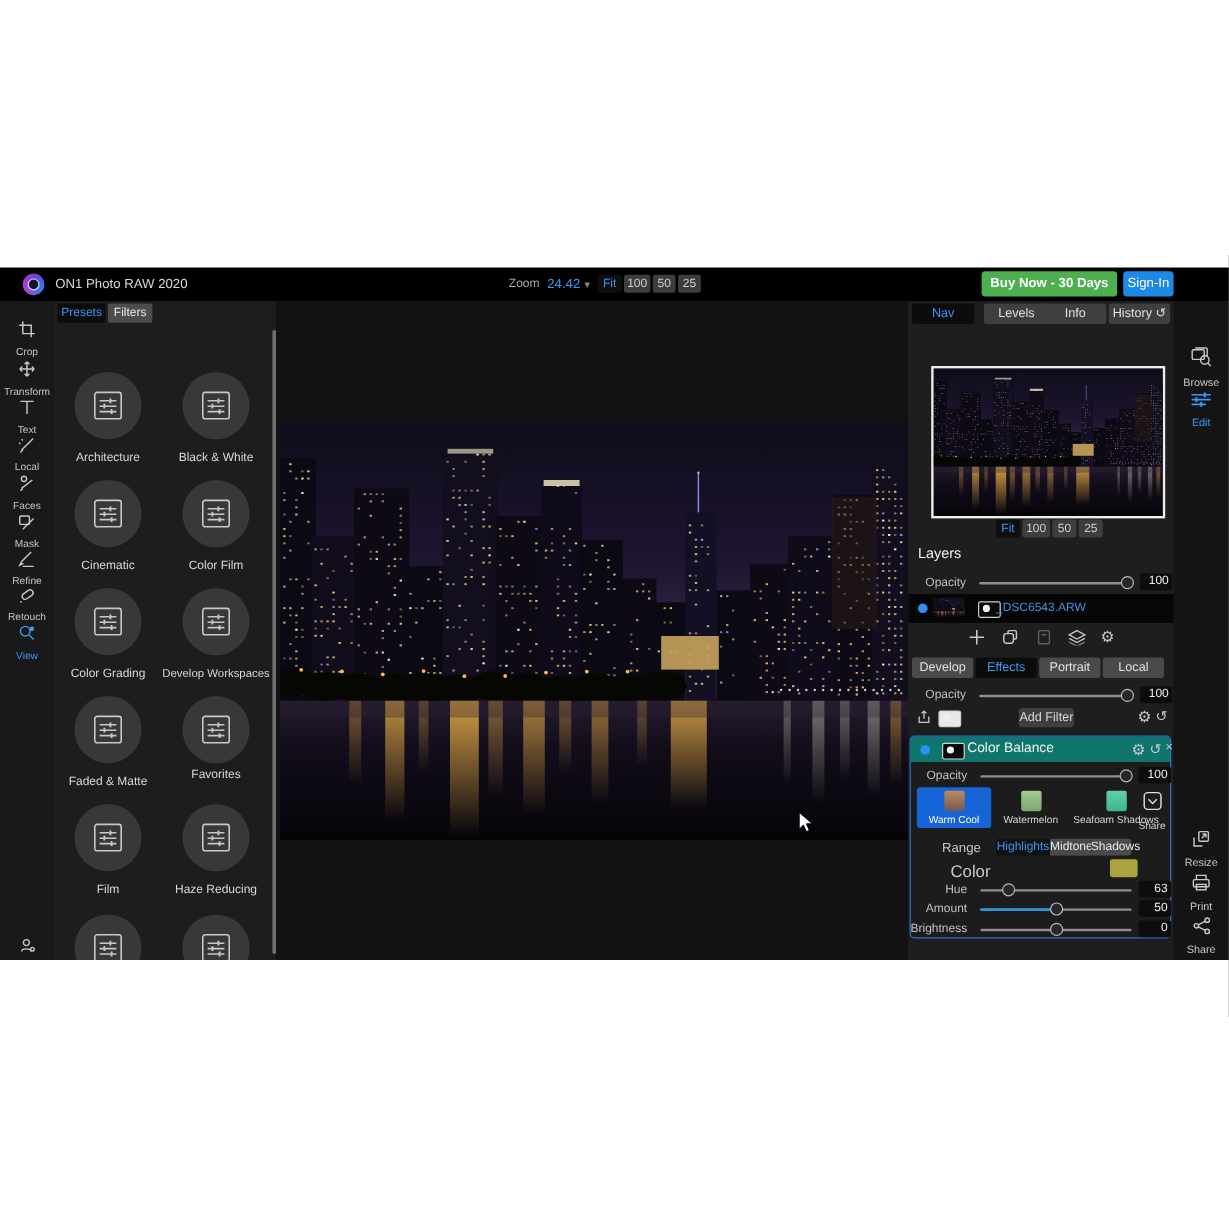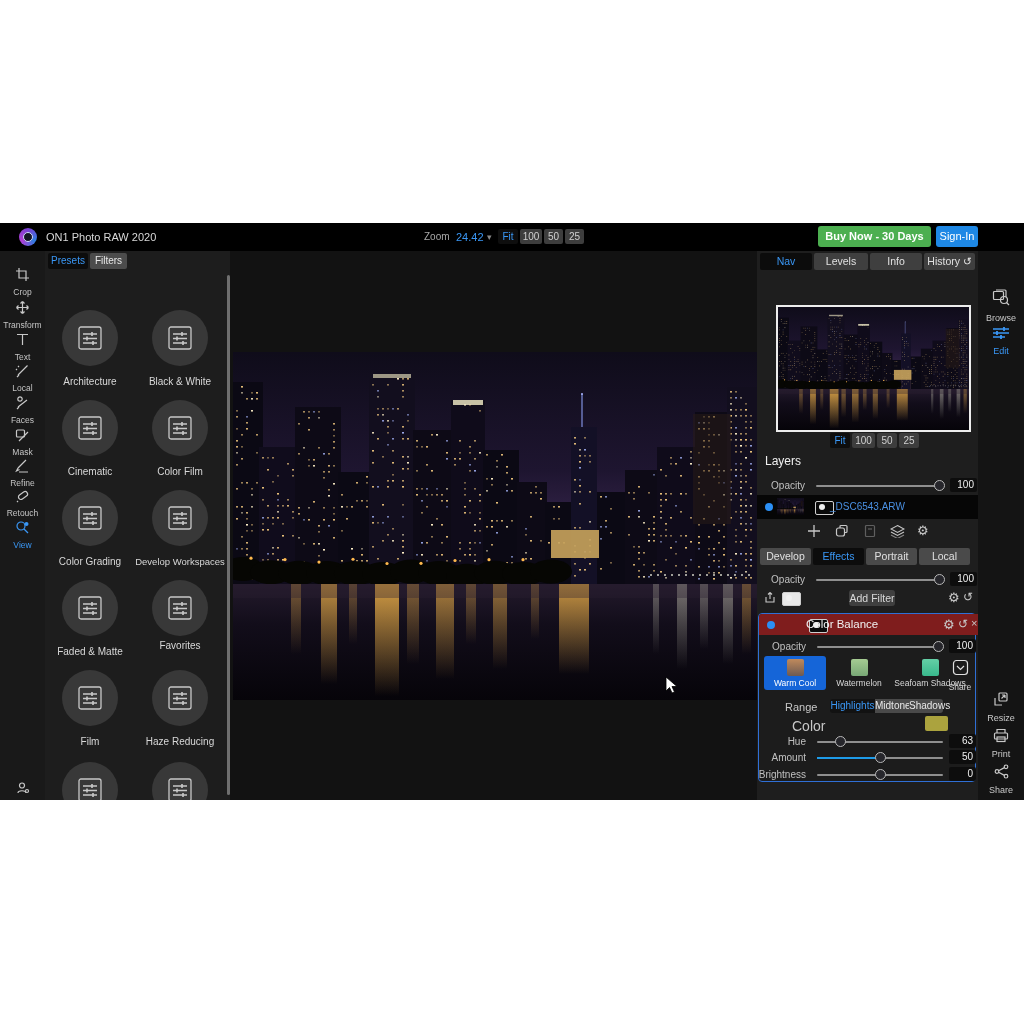"Levels" div.rtab { left: 57px -> 63px }
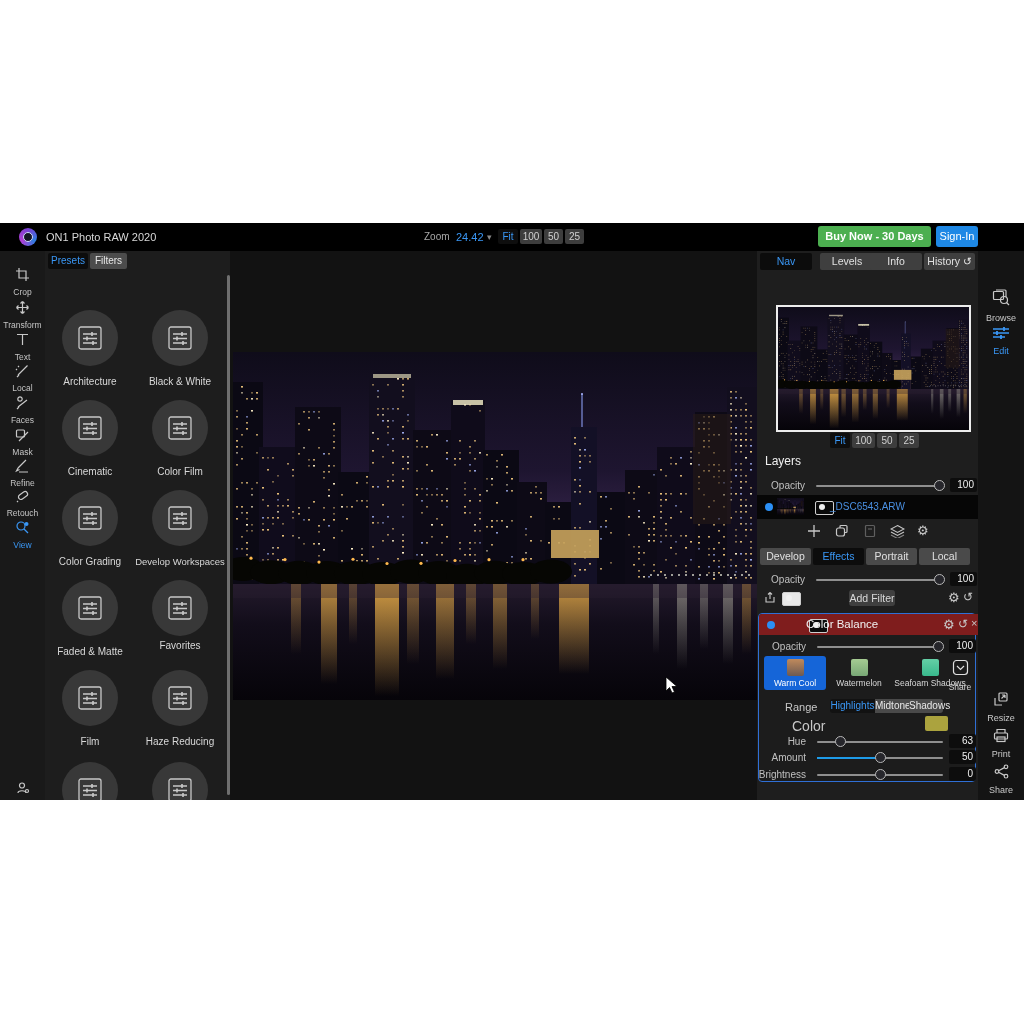"Color Balance" .cbheader { background: #7f1d1d -> #0f766e; padding-left: 24px -> none }
